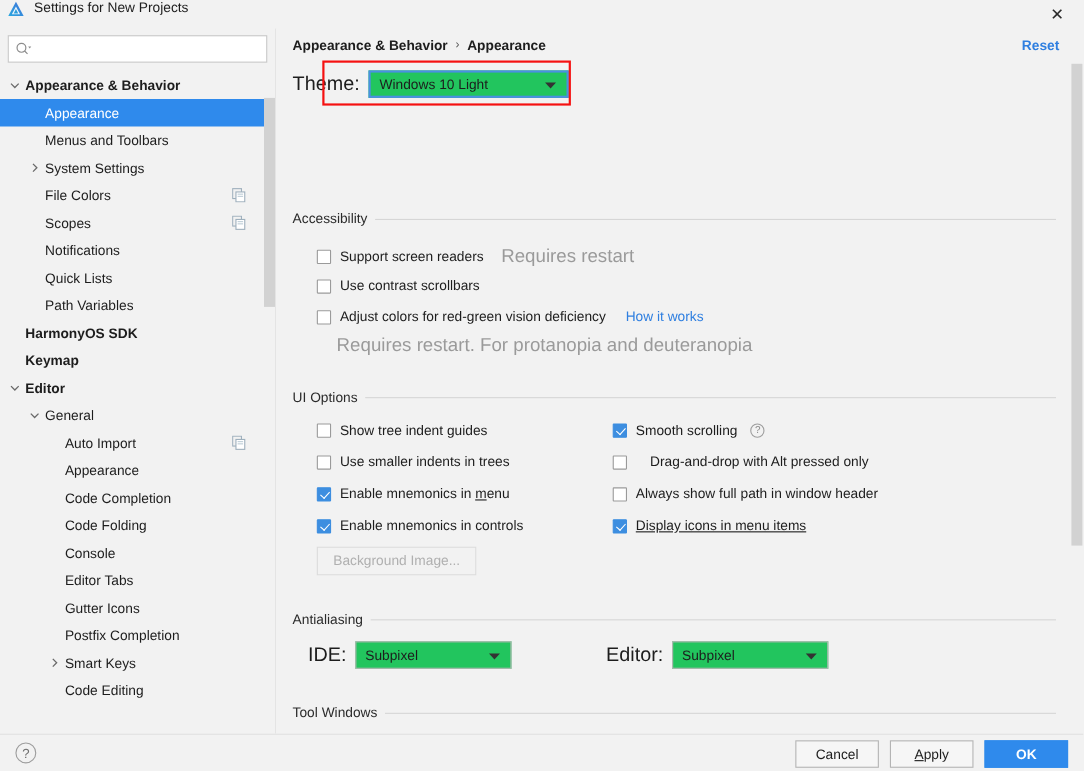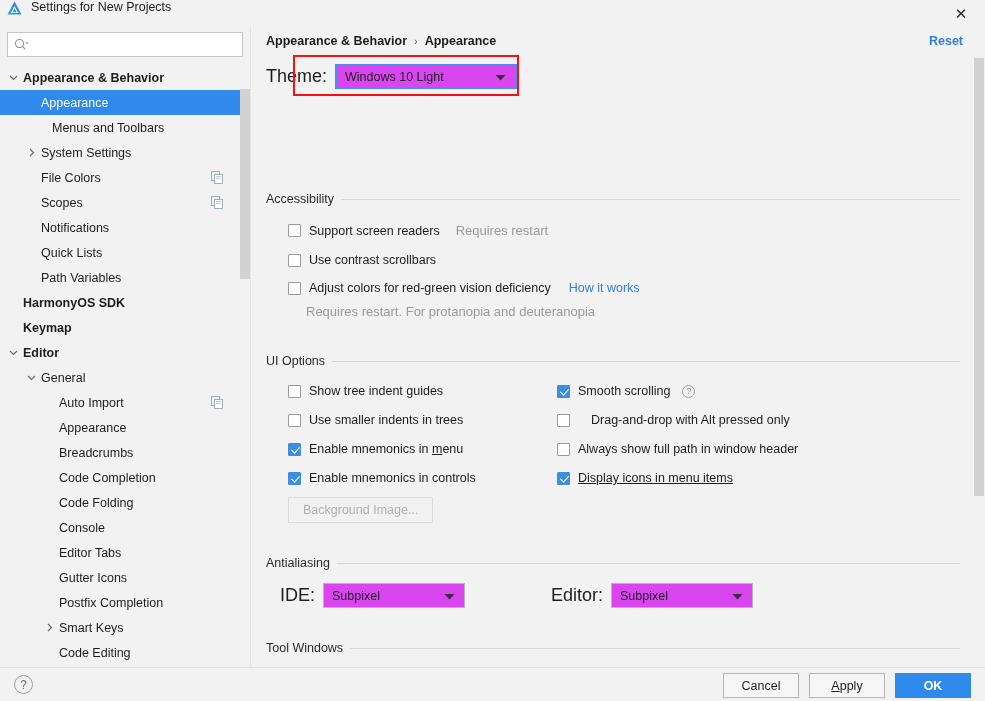"Windows 10 Light" .combo { background: #d946ef -> #22c55e }
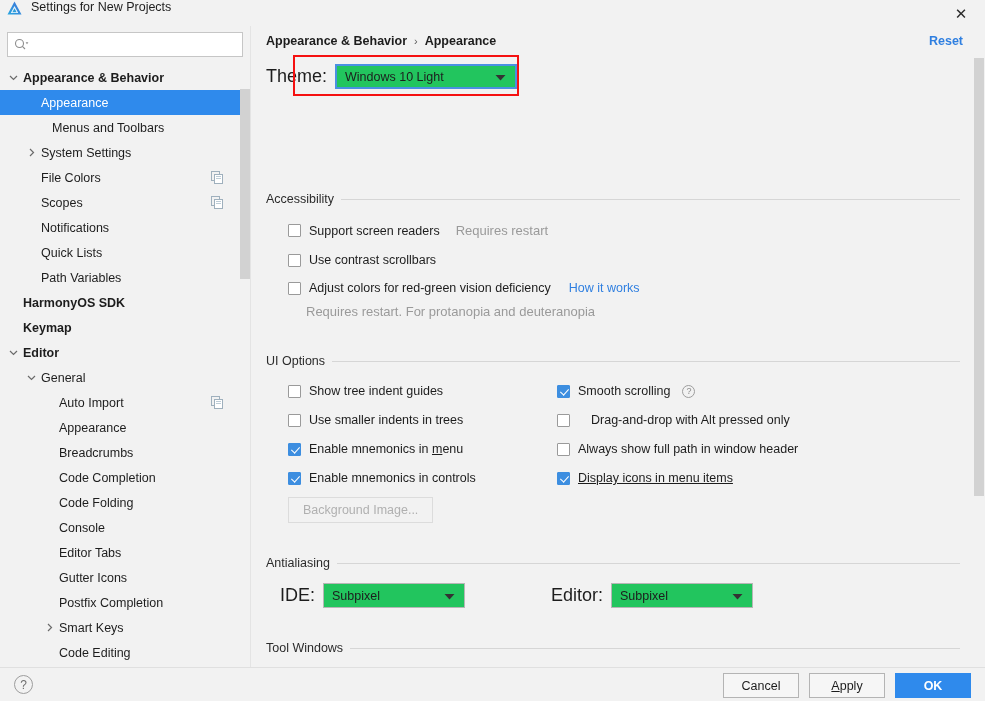"Menus and Toolbars" span.tree-label { margin-left: 15px -> 4px }
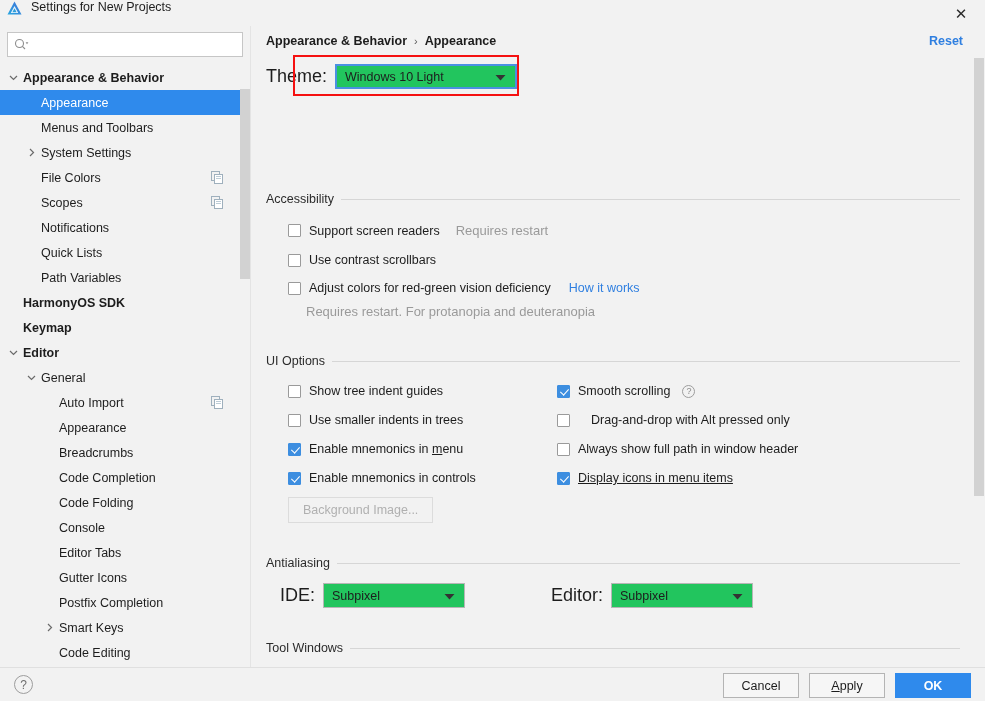"Requires restart" .hint { font-size: 13px -> 17px }
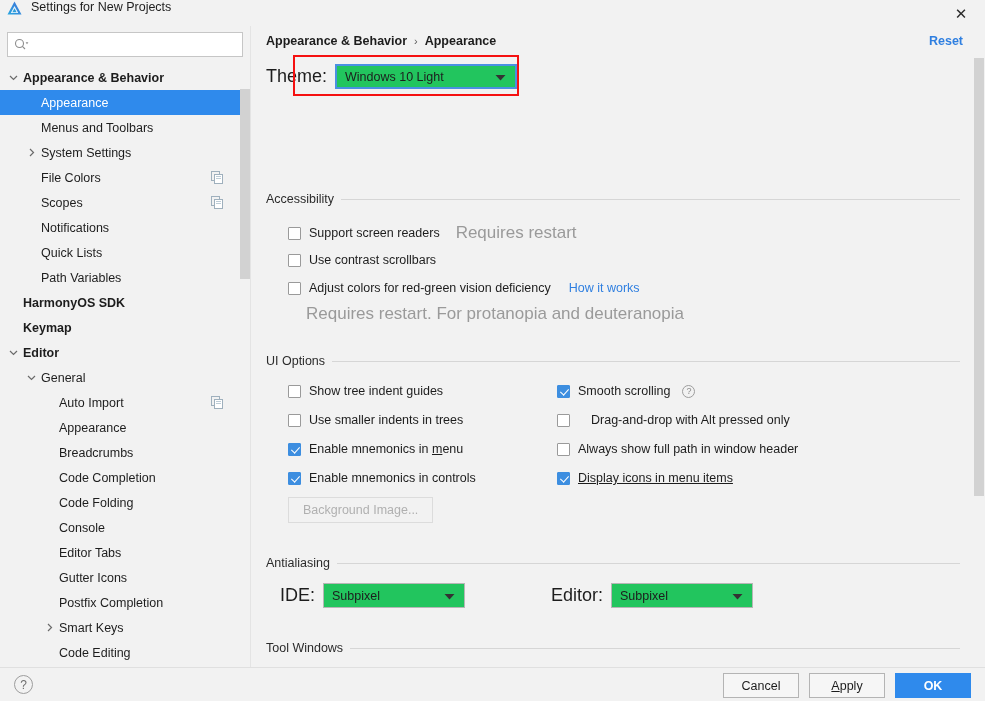"Breadcrumbs" div.tree-row { html: <div> <span><span></span></span> <span>Breadcrumbs</span> </div> -> none }
